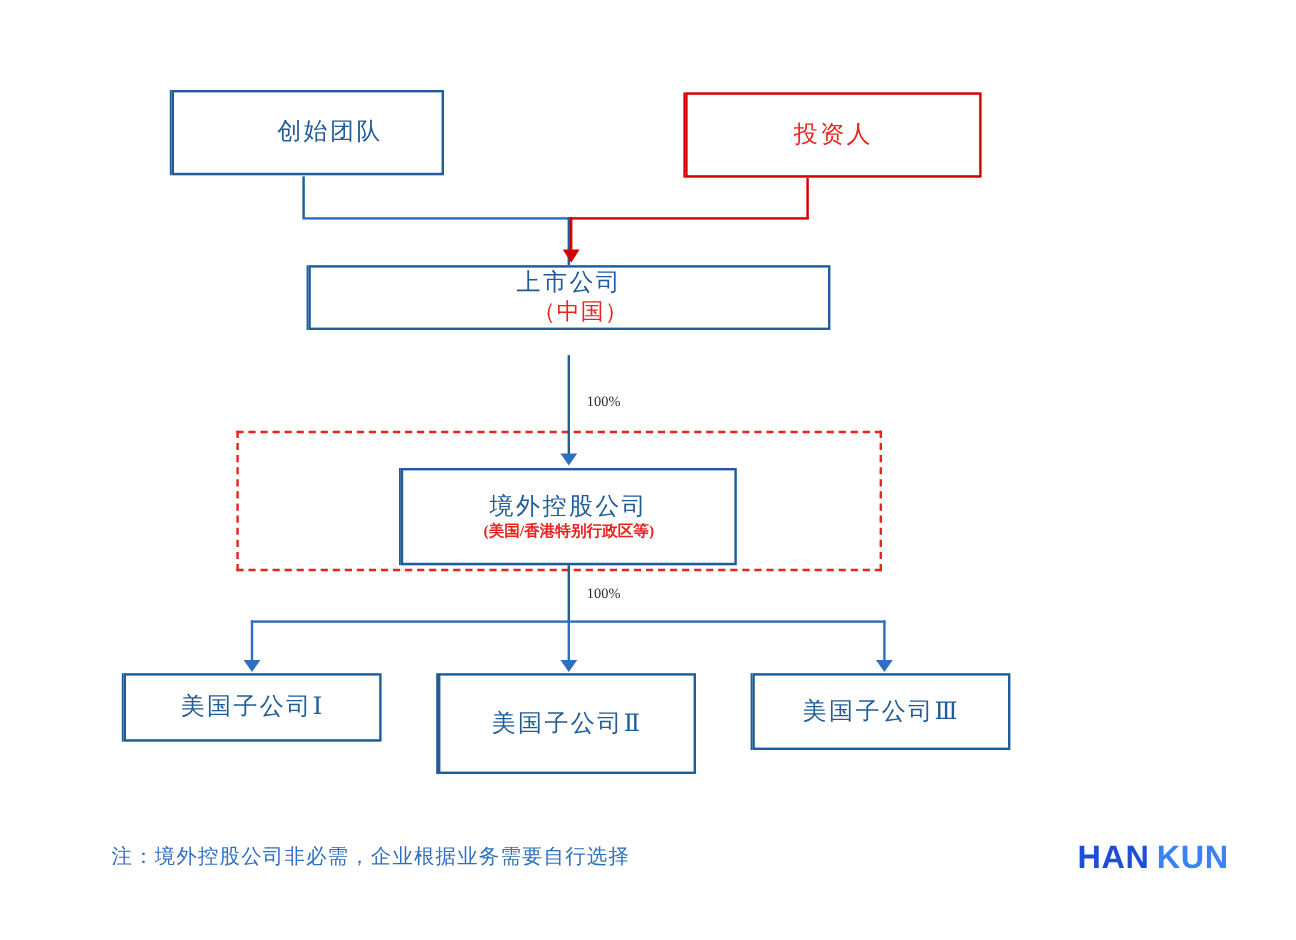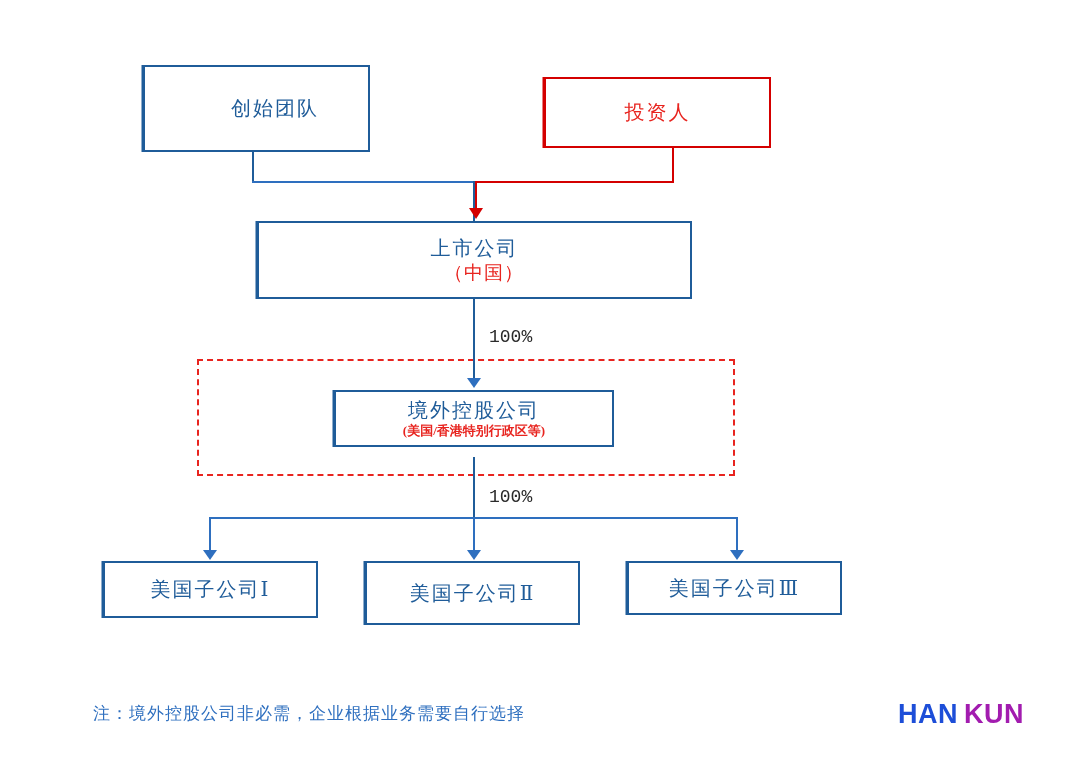"创始团队" #node-founder { height: 87px -> 71px; top: 65px -> 75px }
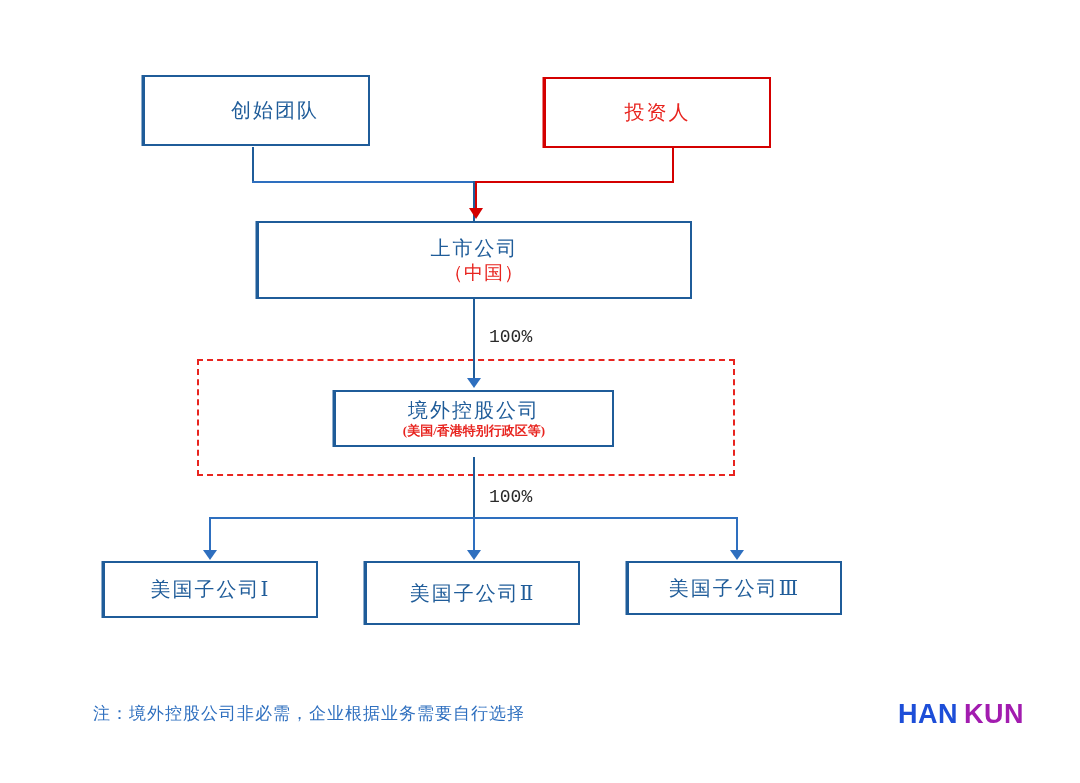"投资人" #node-investor { left: 544px -> 571px; width: 227px -> 247px }
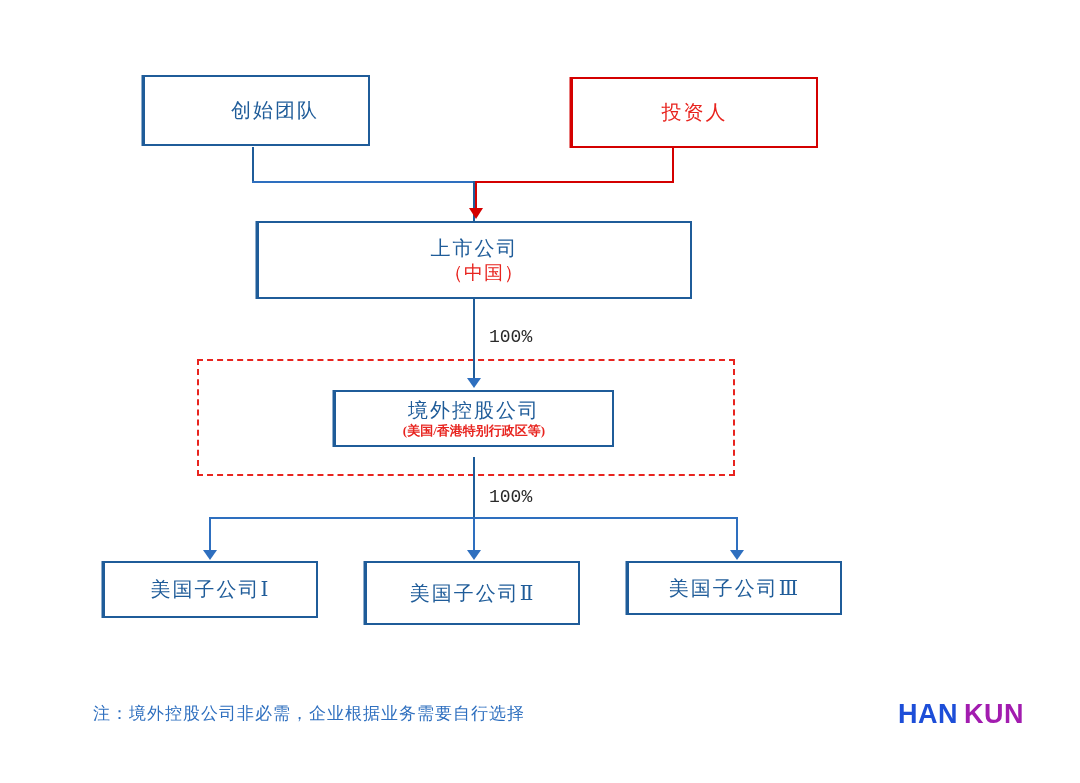"上市公司" #node-listco { height: 78px -> 54px }
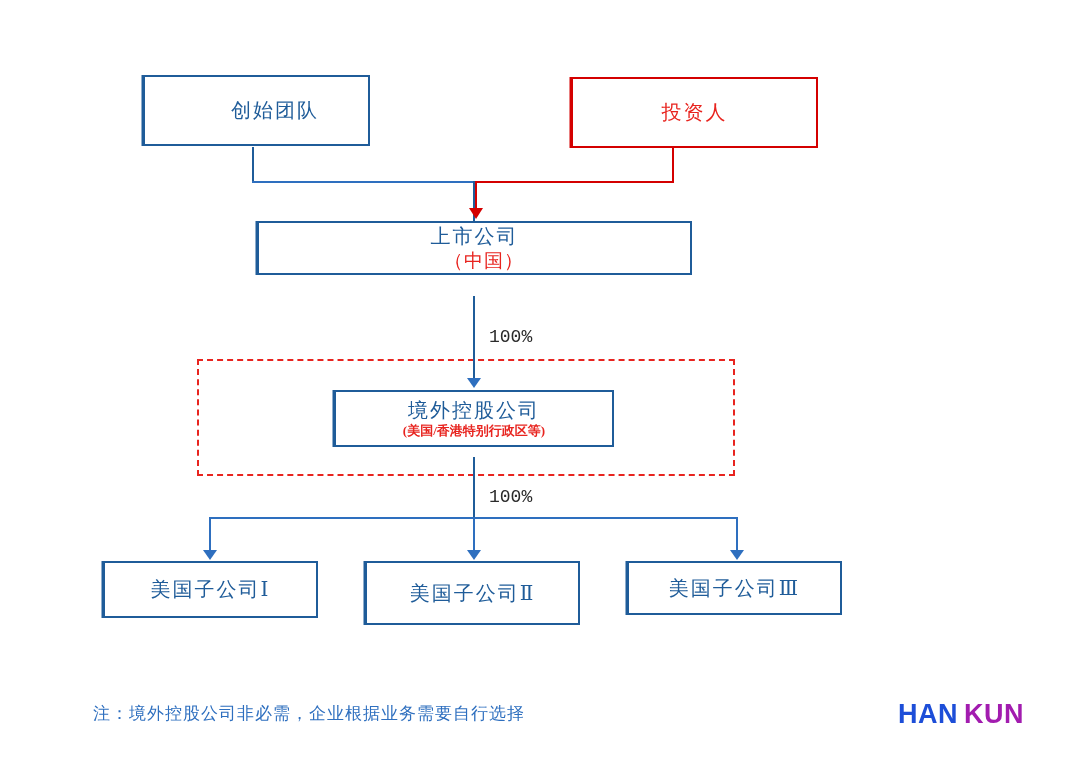"100%" .pct { font-family: Liberation Mono, monospace -> Liberation Serif, serif; font-size: 18px -> 12px }
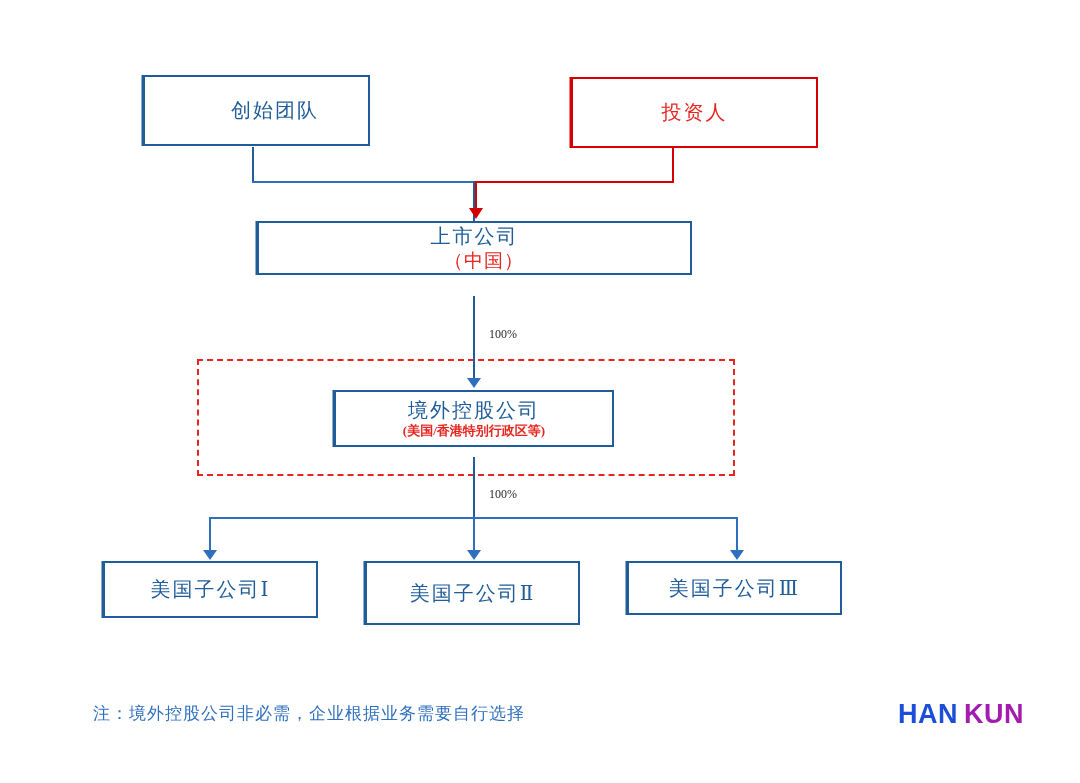"境外控股公司" #node-offshore { height: 57px -> 81px }
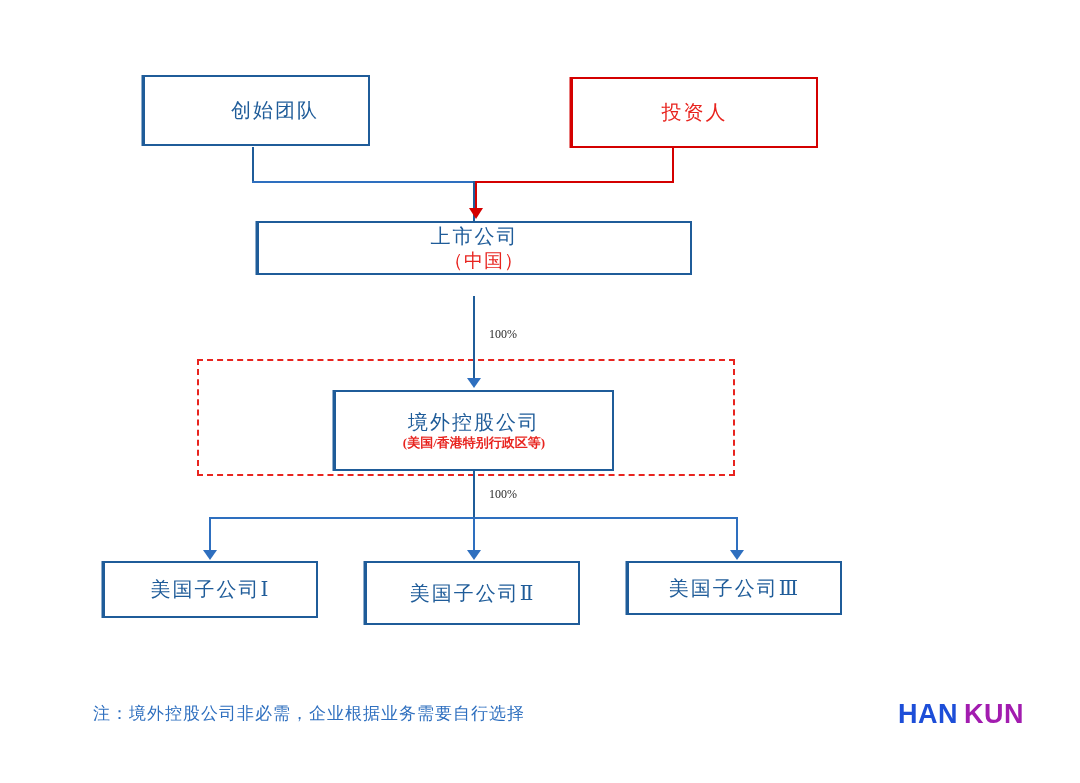"美国子公司Ⅱ" #node-sub2 { height: 64px -> 84px }
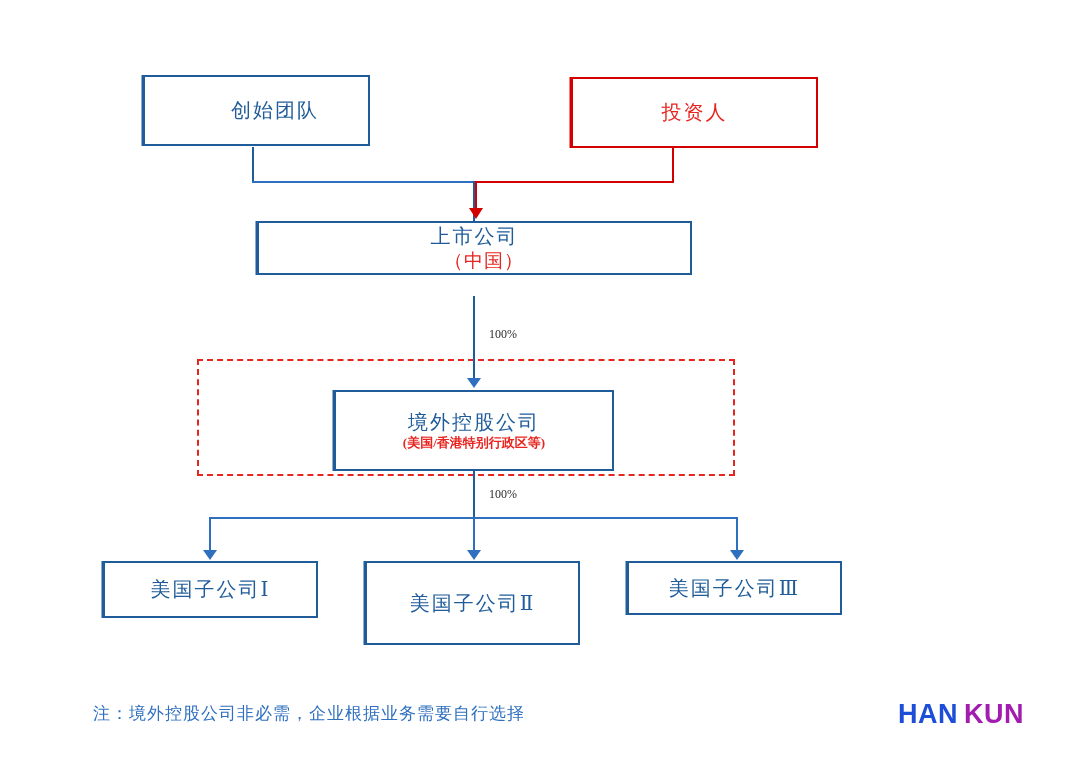"美国子公司Ⅲ" #node-sub3 { height: 54px -> 64px }
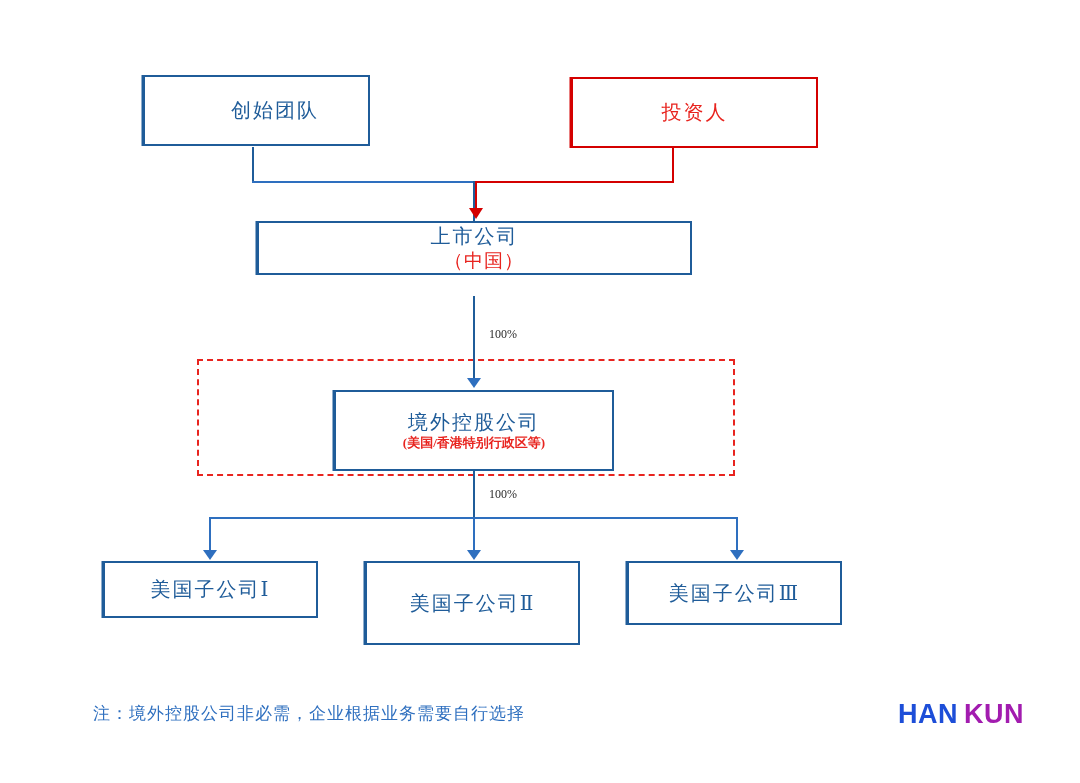"KUN" #logo .kun { color: #a21caf -> #3b82f6 }
